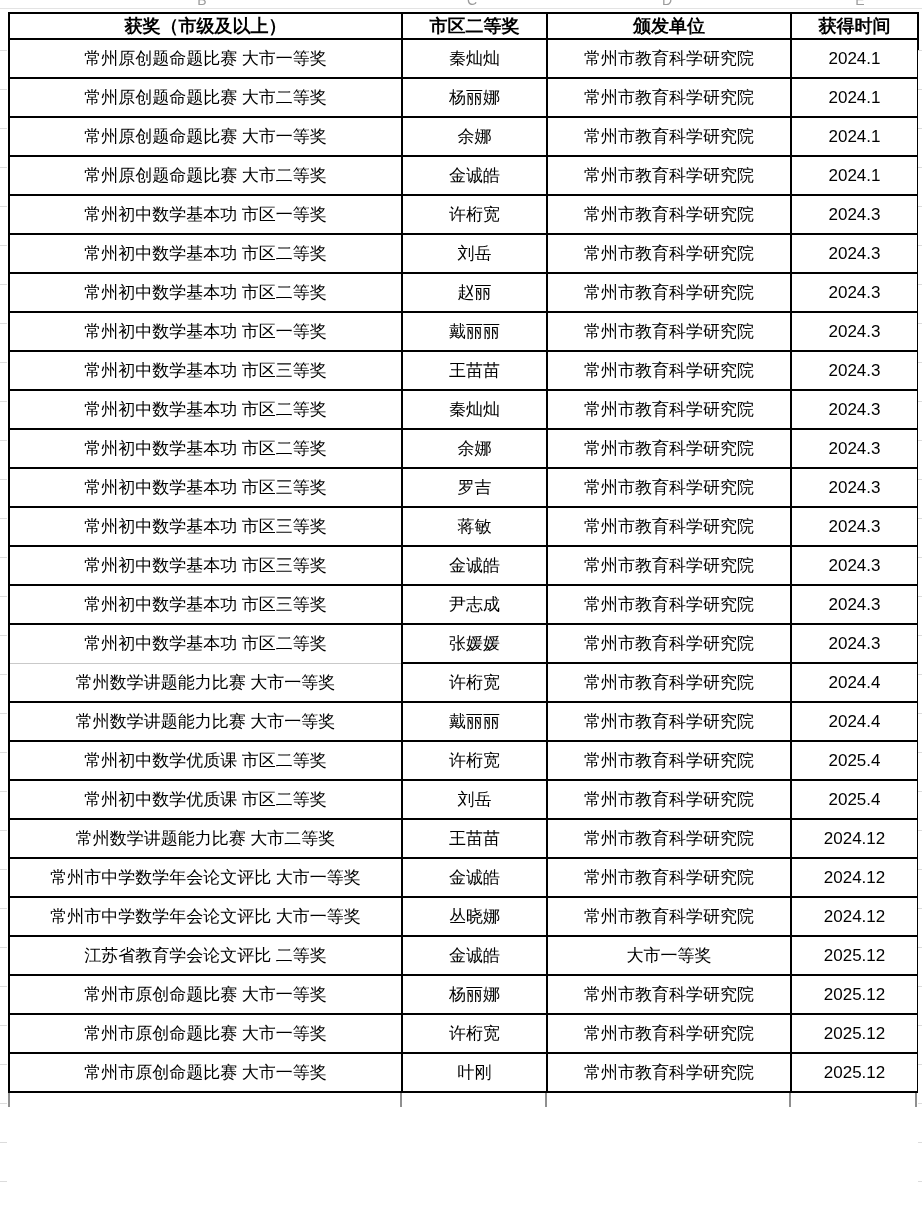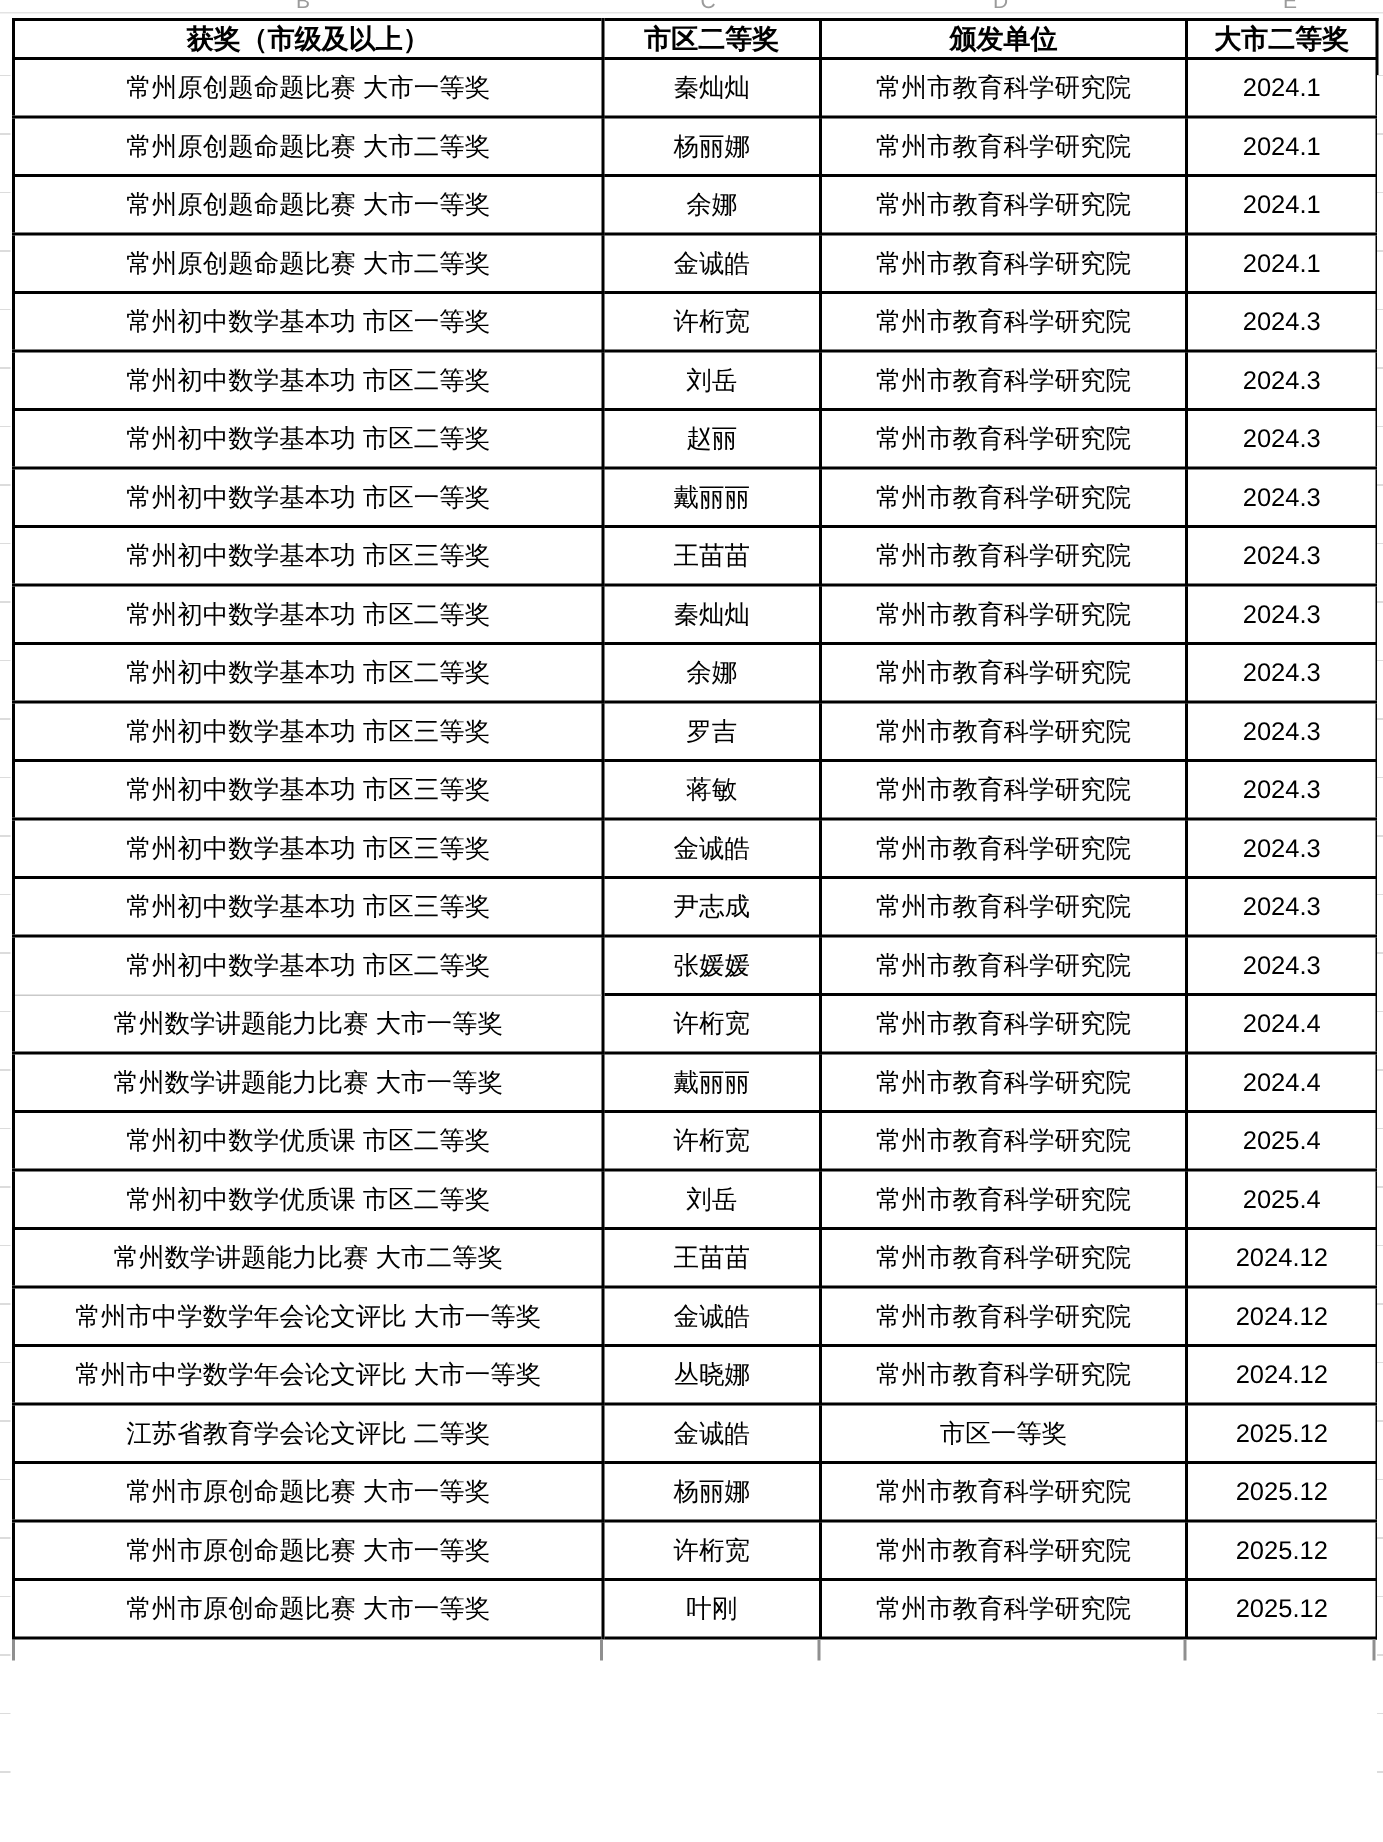"大市二等奖" th { text: 大市二等奖 -> 获得时间 }
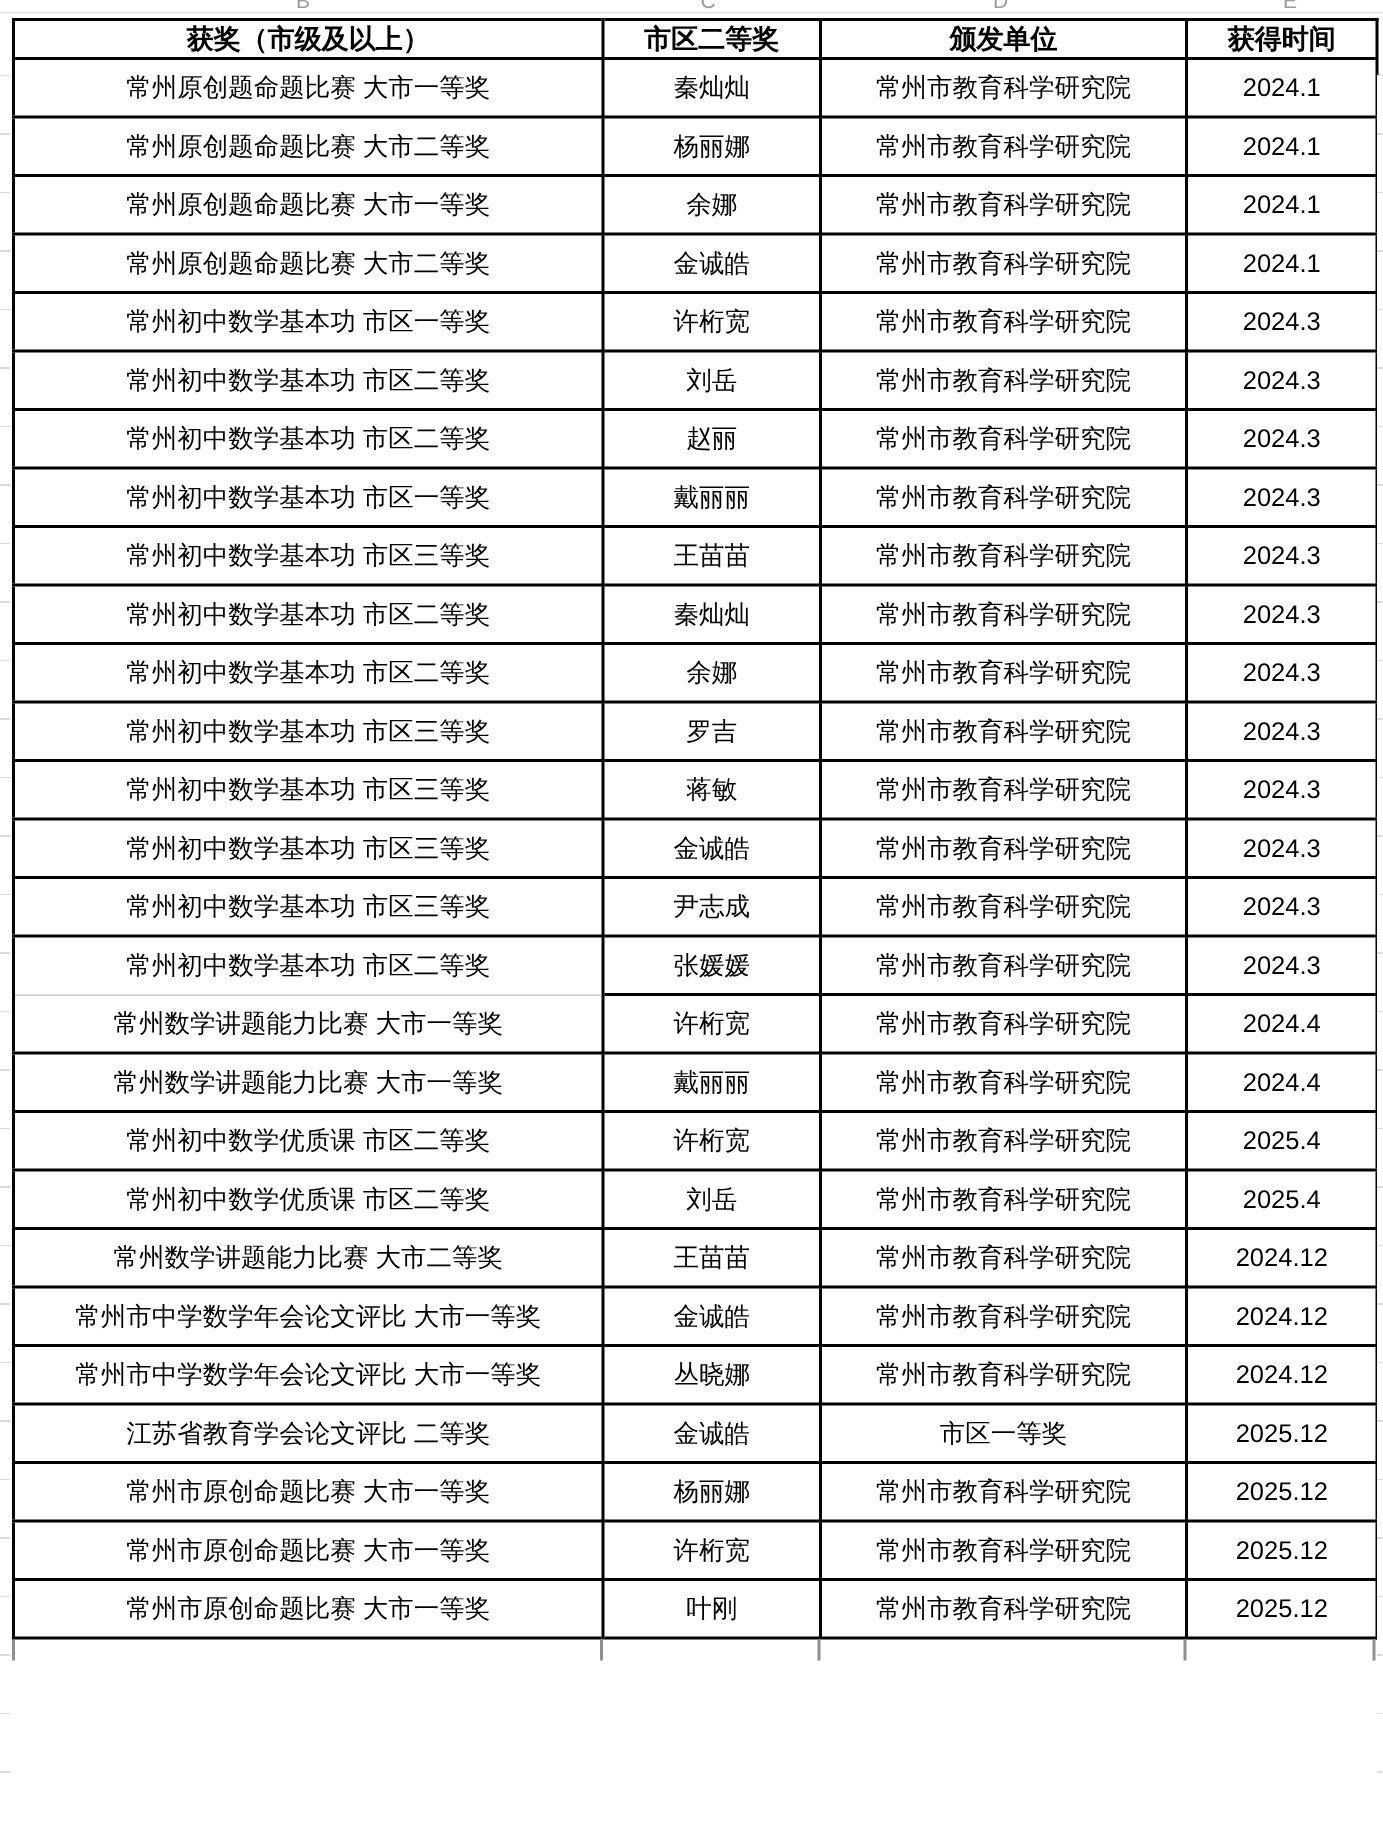"市区一等奖" td { text: 市区 -> 大市 }
